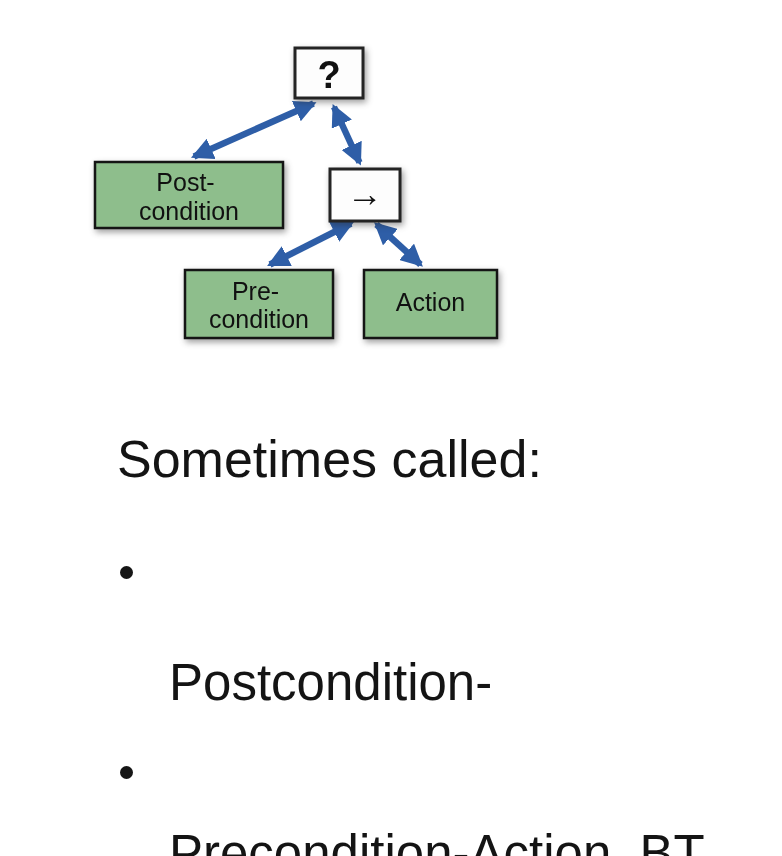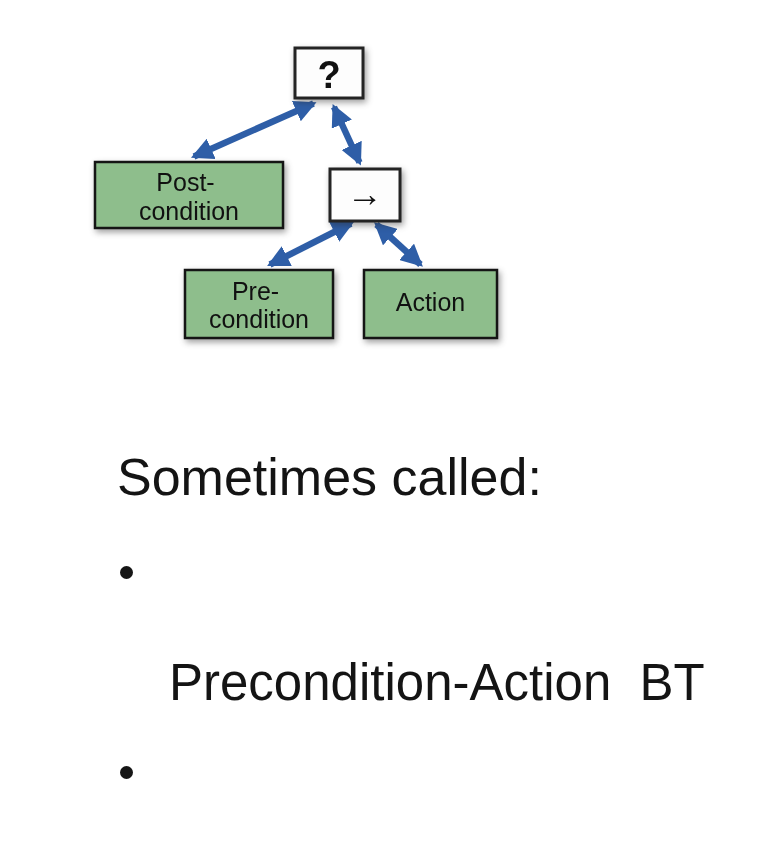"Sometimes called:" .heading { top: 446px -> 428px }
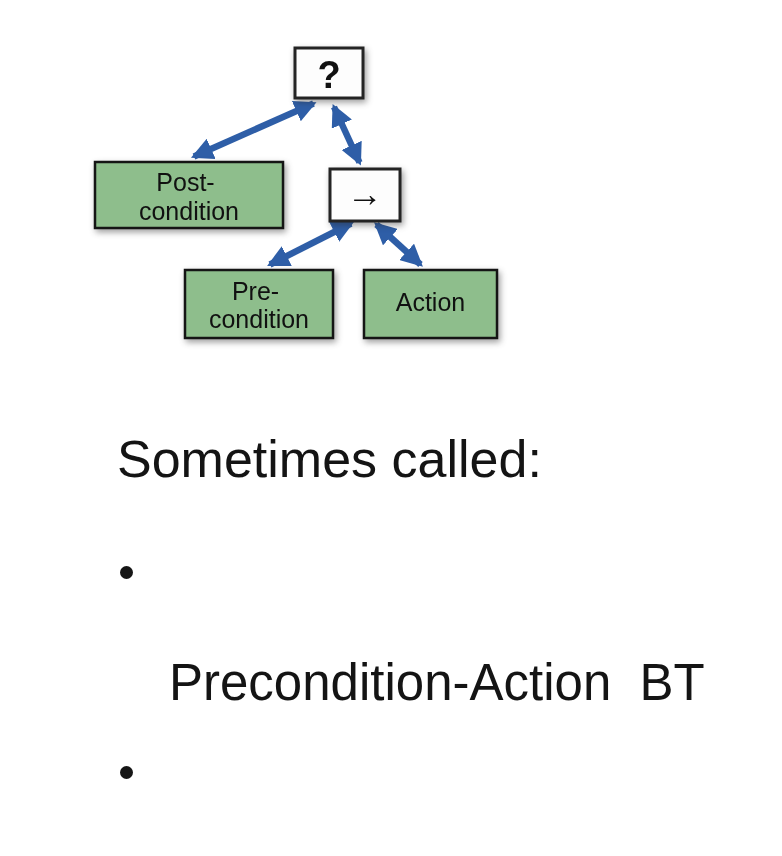"Postcondition-" div { html: none -> <div>Postcondition-</div> }
